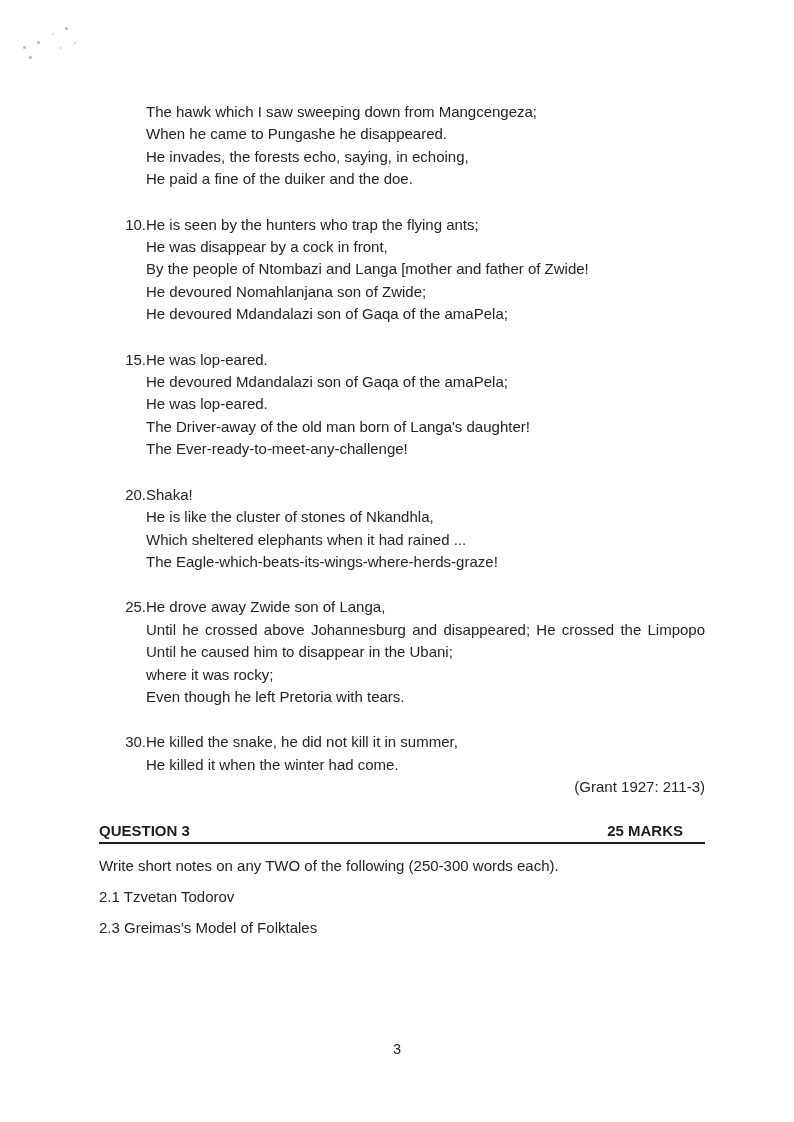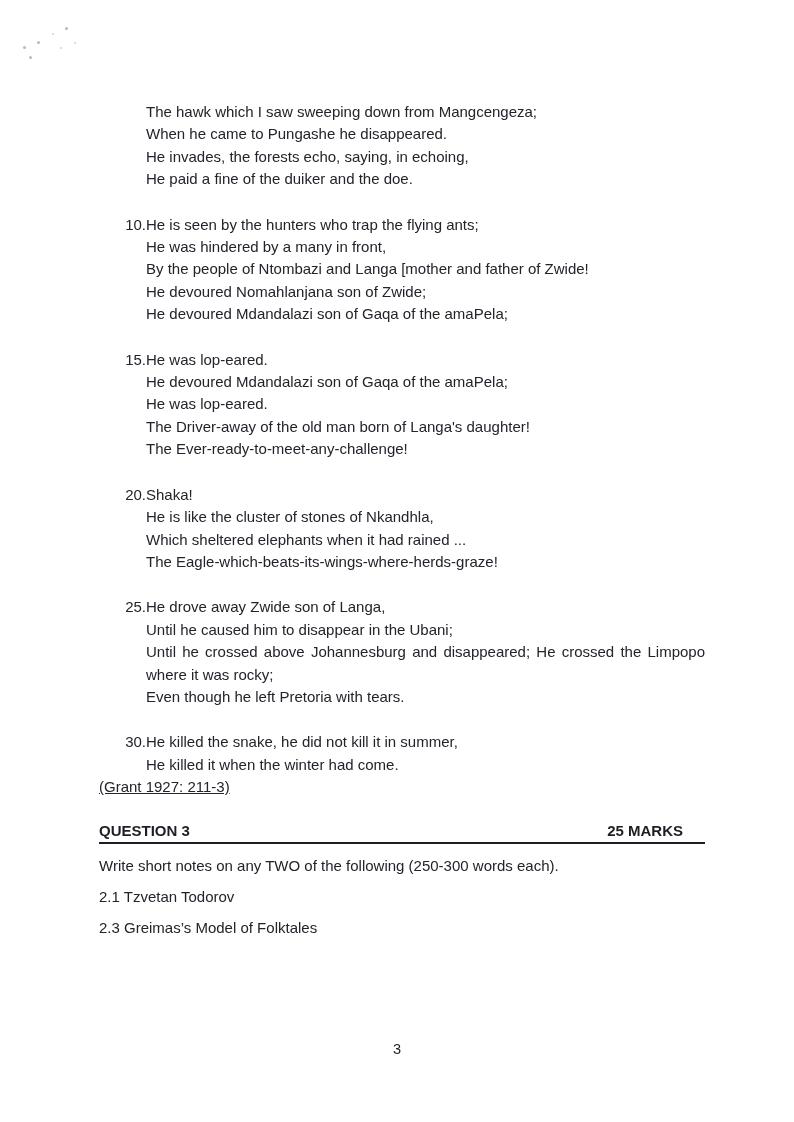"He was hindered by a" span.text { text: hindered by a many -> disappear by a cock }
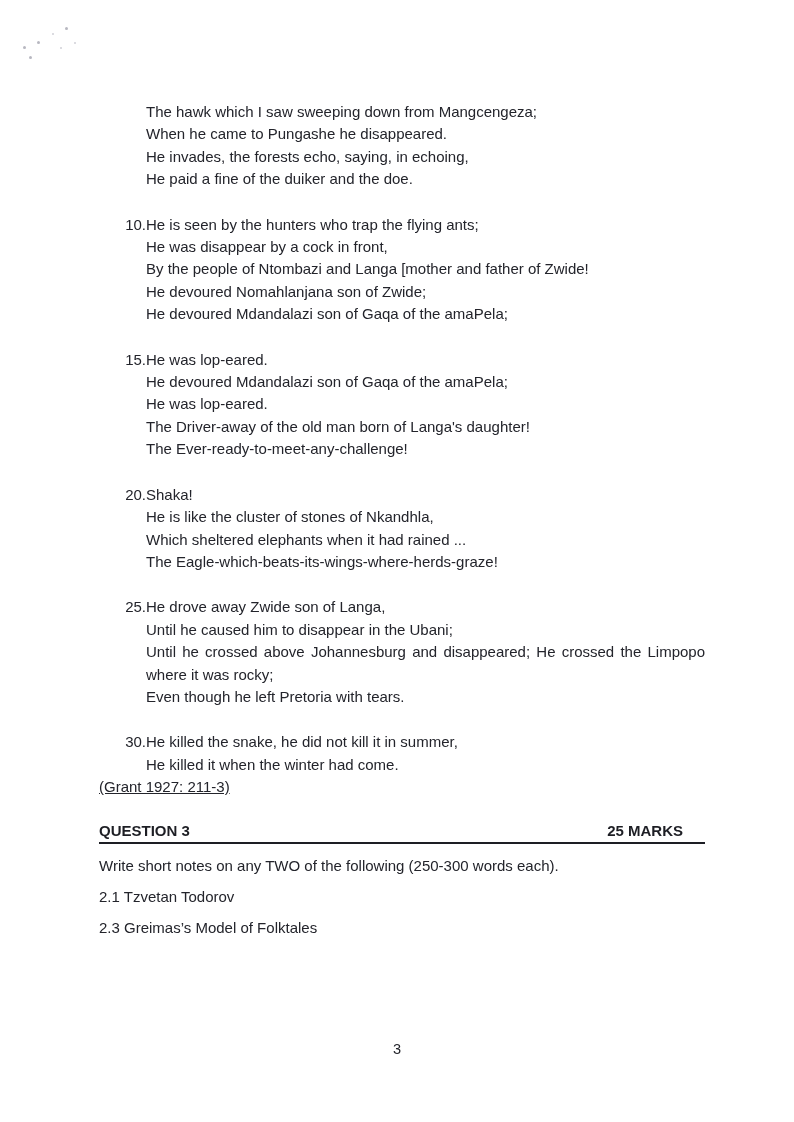"Until he caused him to" div.line { order: before "Until he crossed above Johannesburg" -> after "Until he crossed above Johannesburg" }
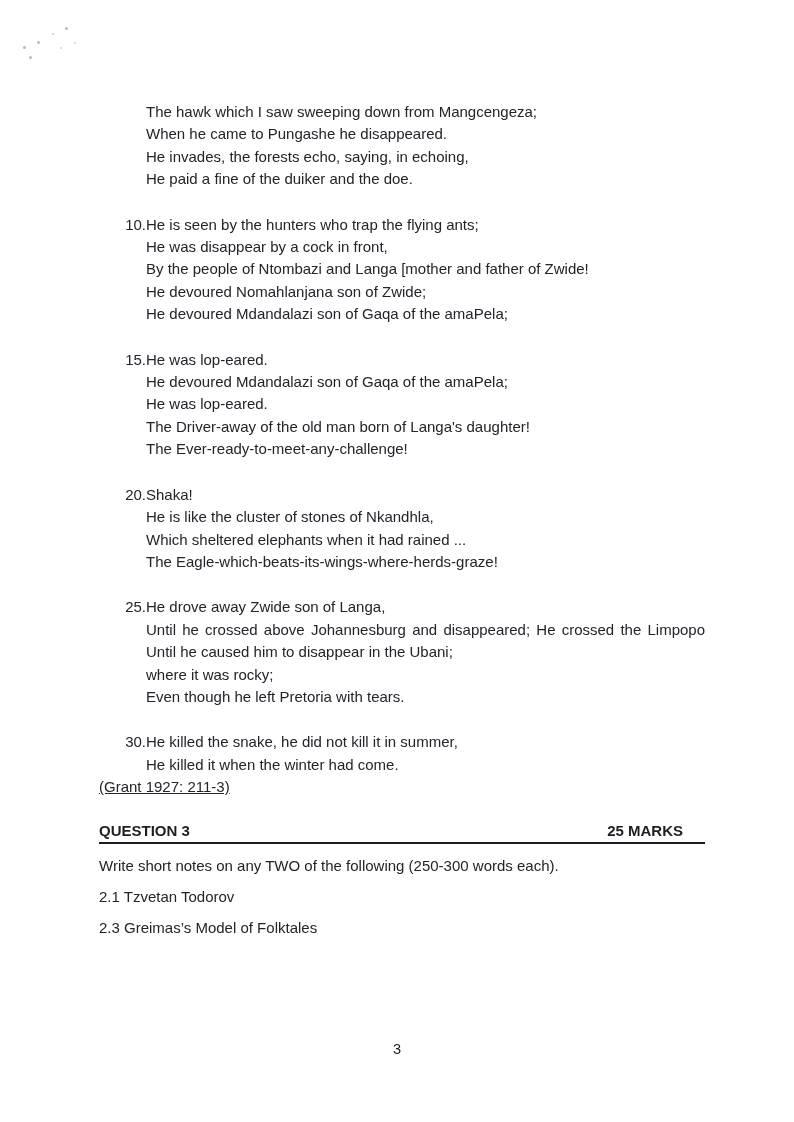"(Grant 1927: 211-3)" .citation { text-align: left -> right; text-decoration: underline -> none }
